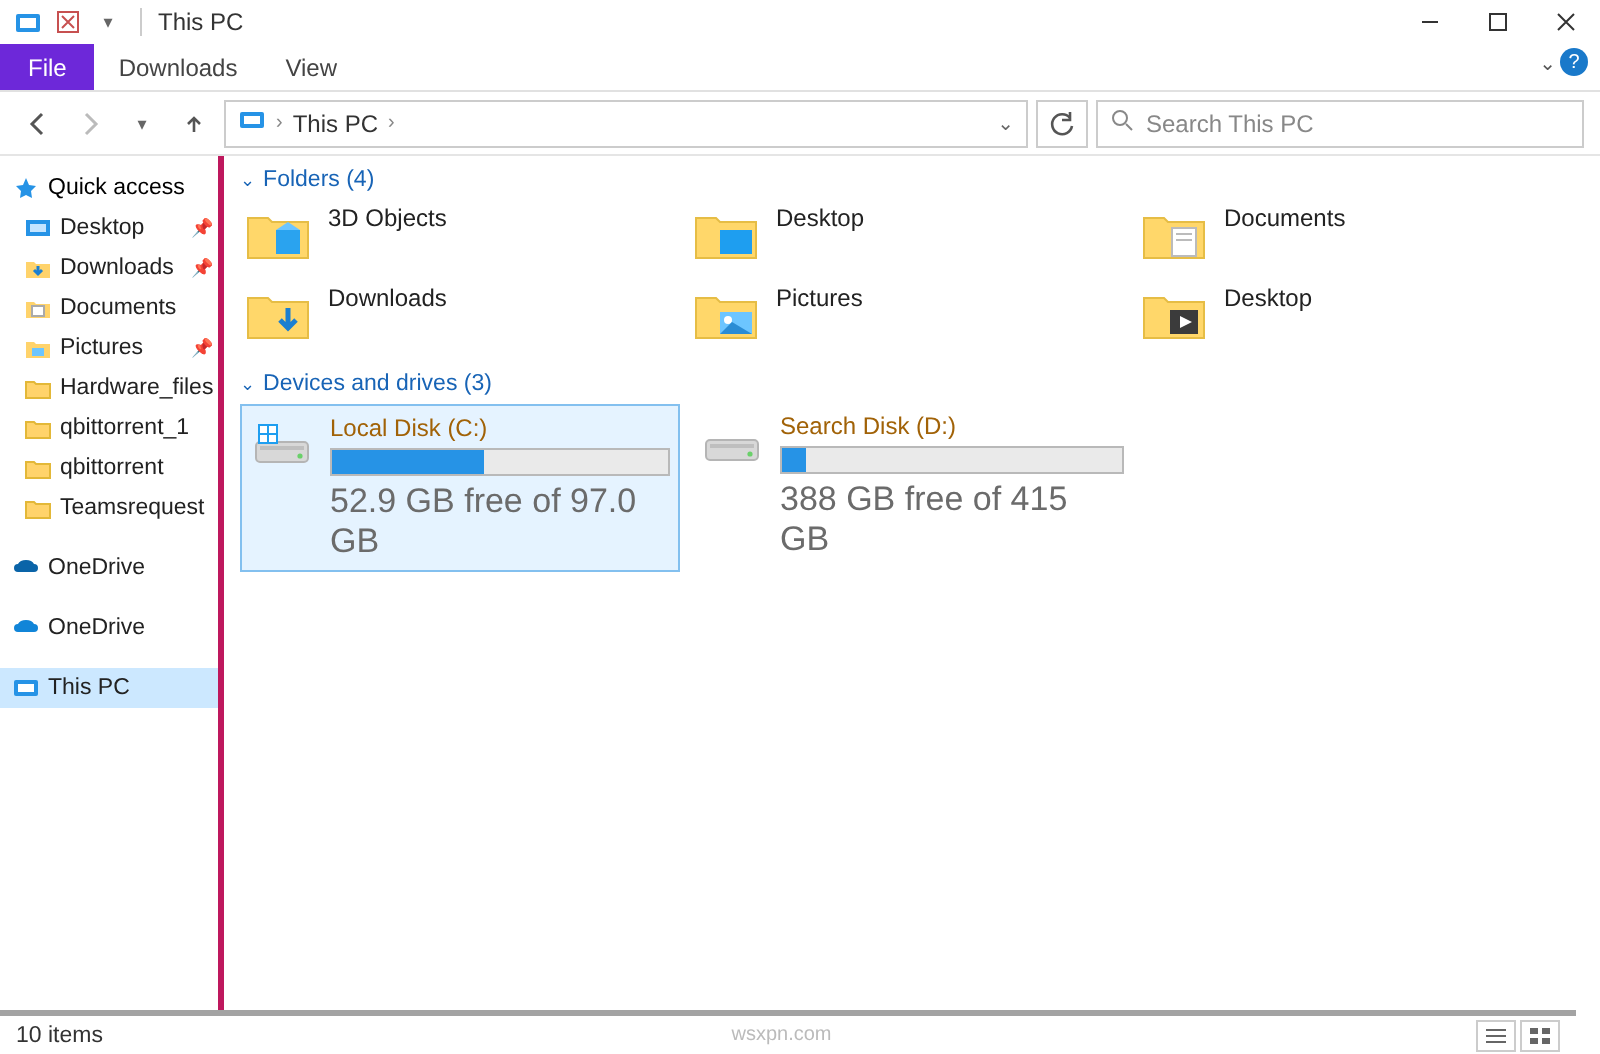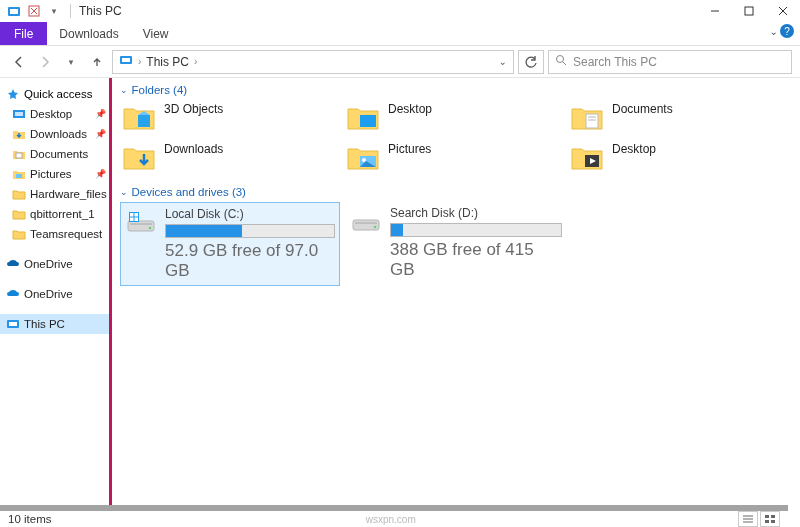"Local Disk (C:)" .drive-label { color: #404040 -> #a16207 }
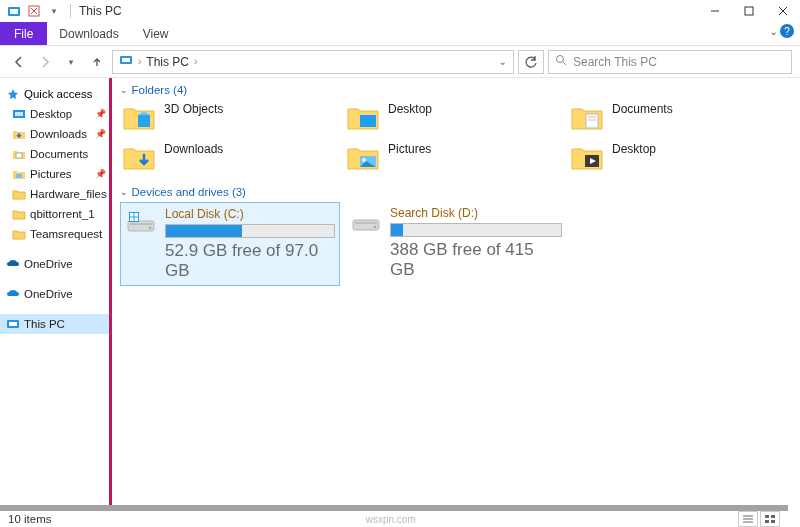"qbittorrent" div.side-item { html: none -> <div> <span> <svg> <path></path> </svg> </span> <span>qbittorrent</span> </div> }
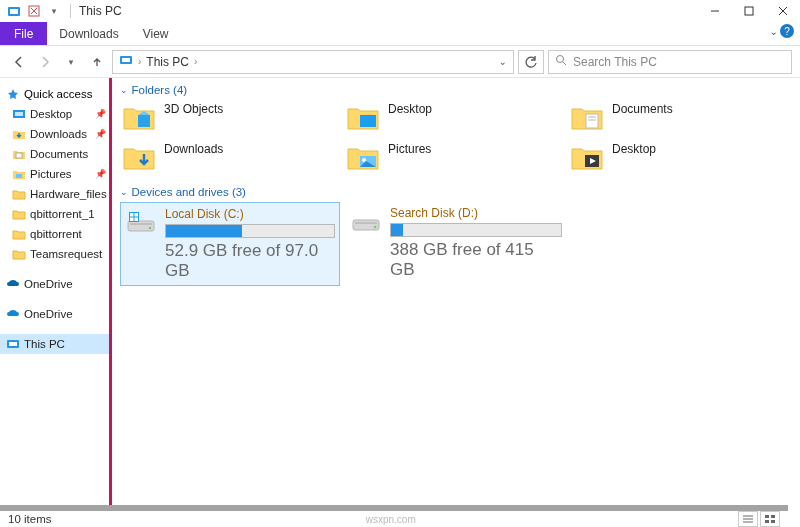"10 items" .statusbar { border-top: 6px solid #a3a3a3 -> 3px solid #a3a3a3 }
